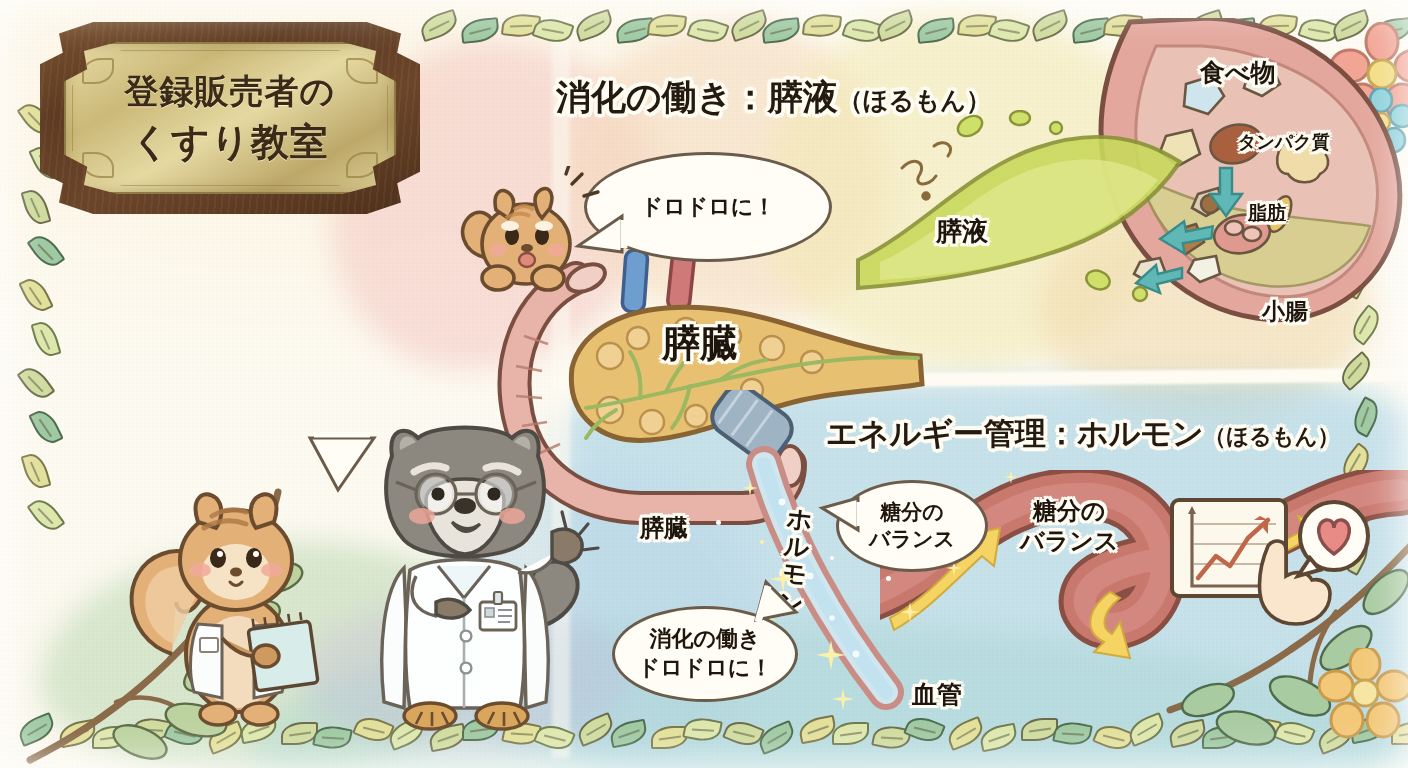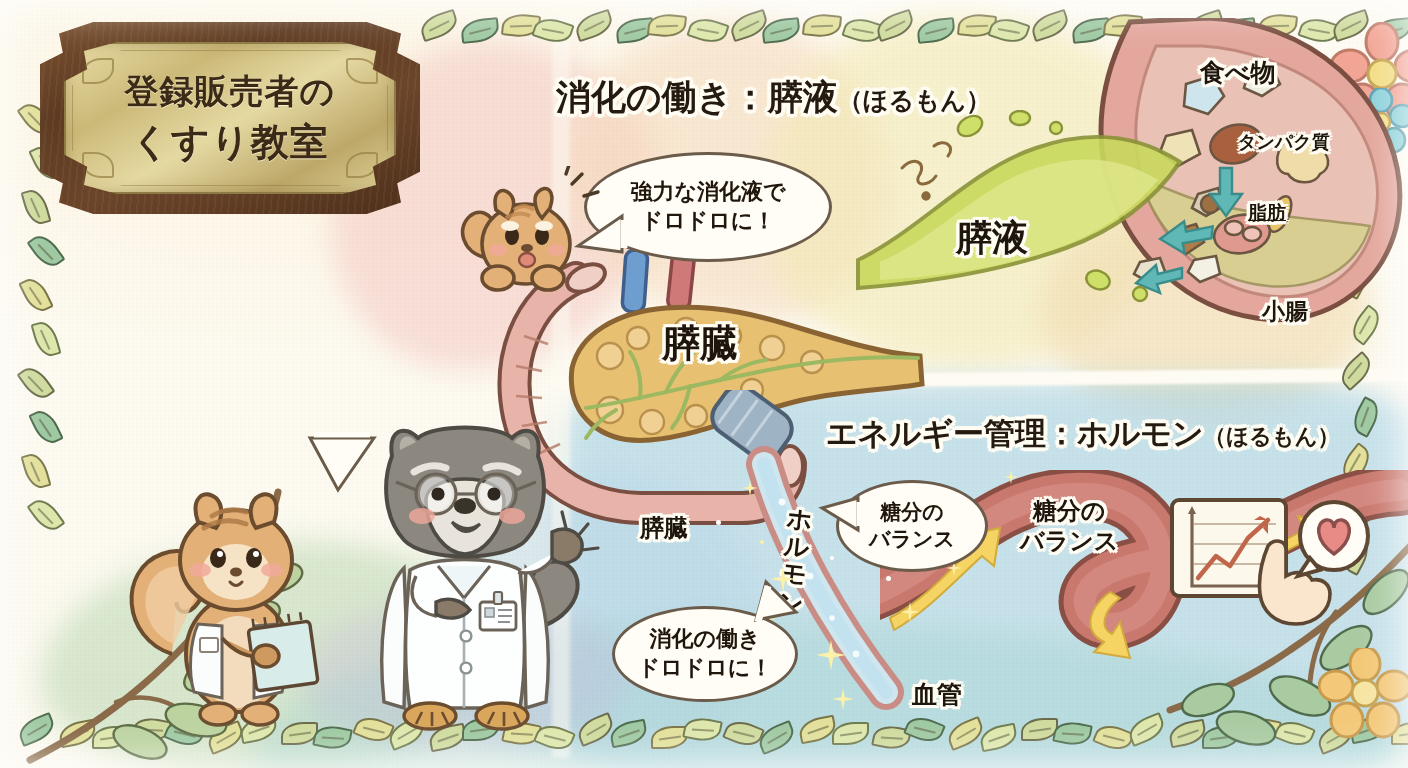"強力な消化液で" div { html: <div>強力な消化液で</div> -> none }
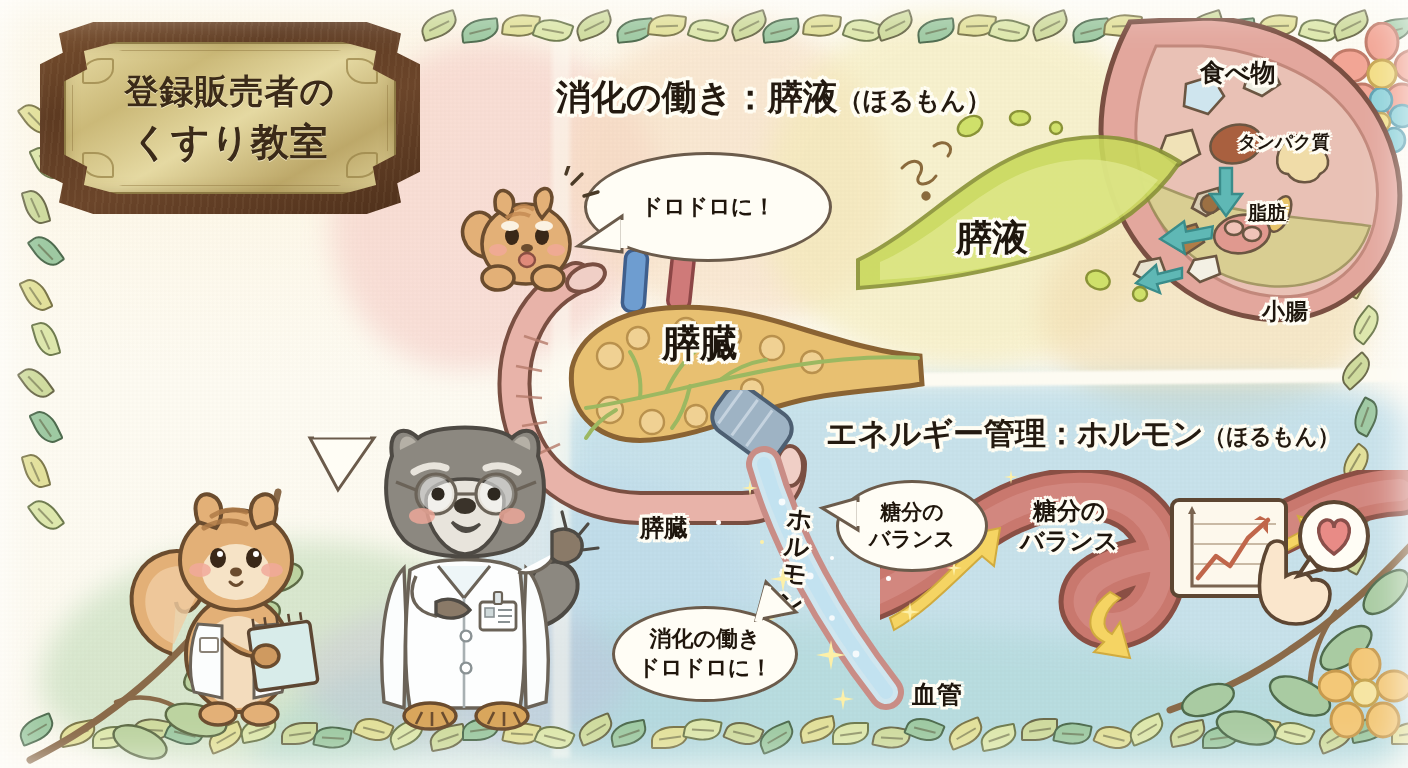"膵液" div.olab { font-size: 36px -> 26px; left: 956px -> 936px }
